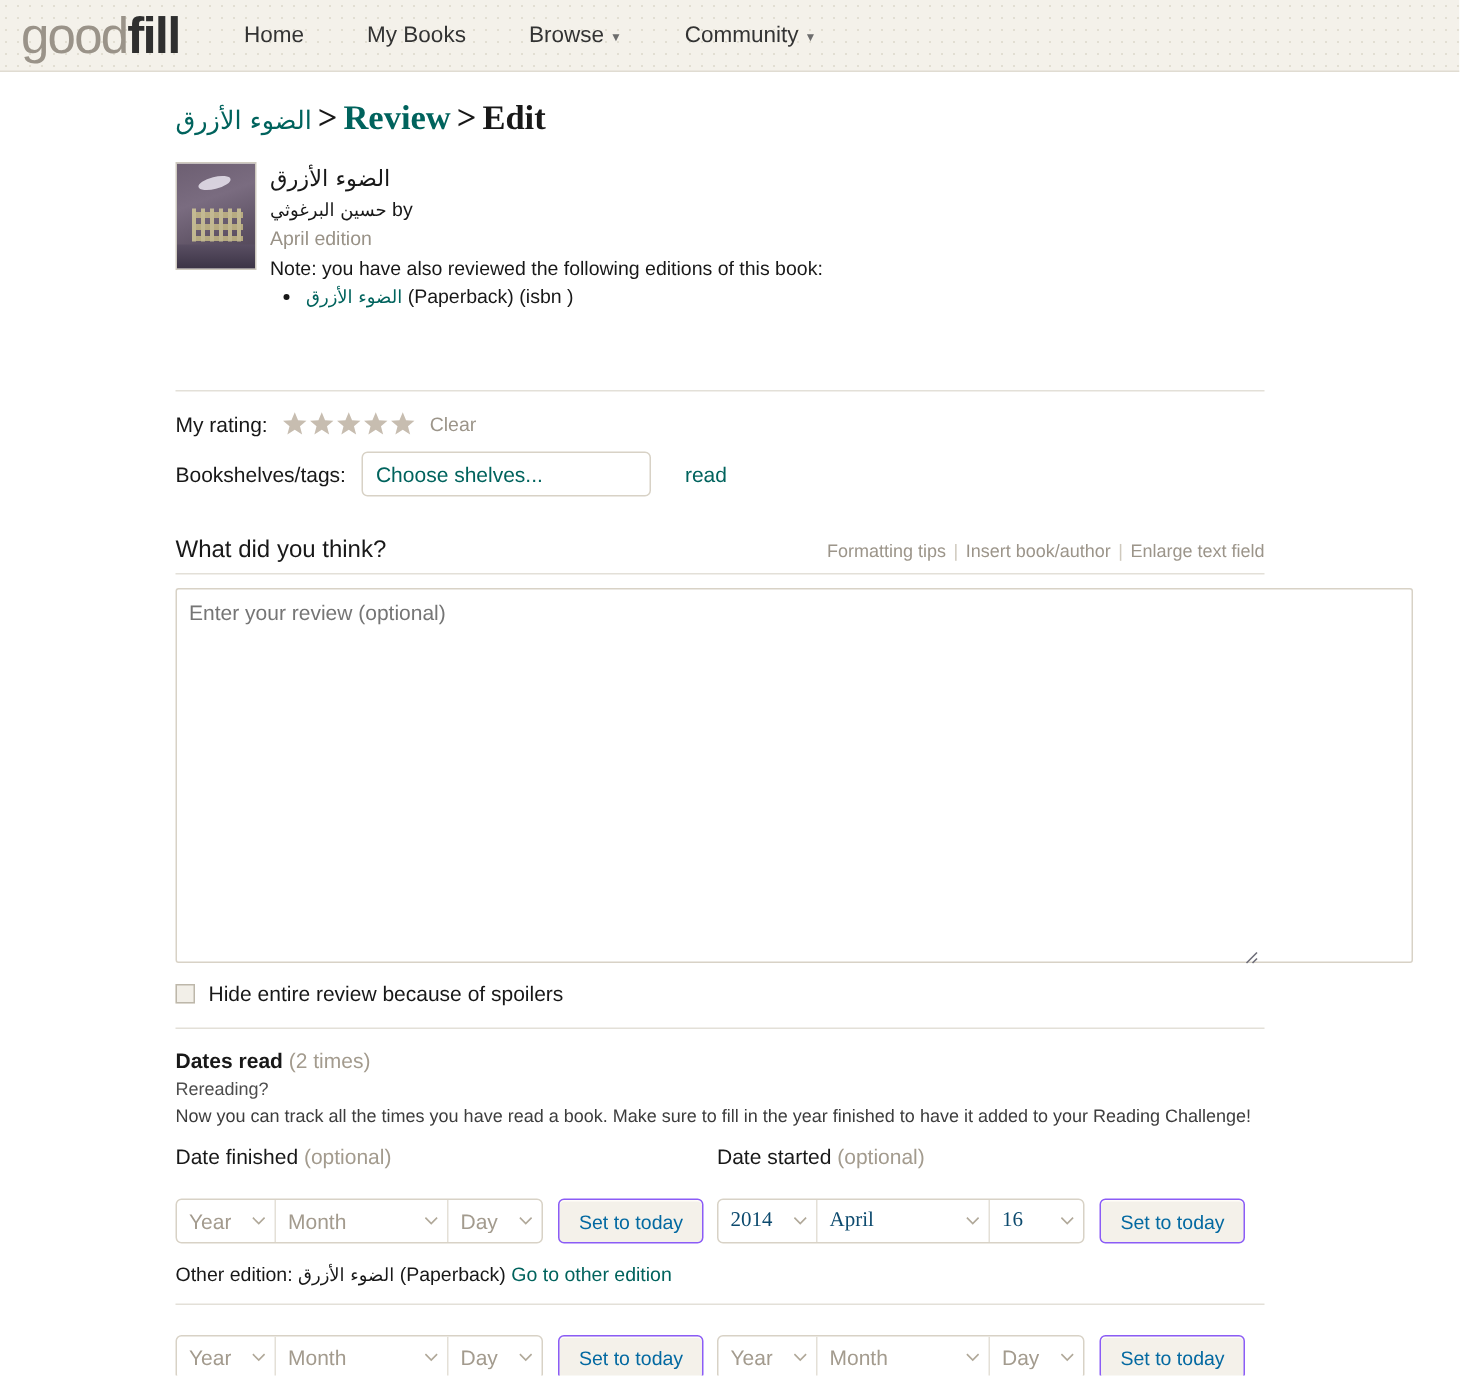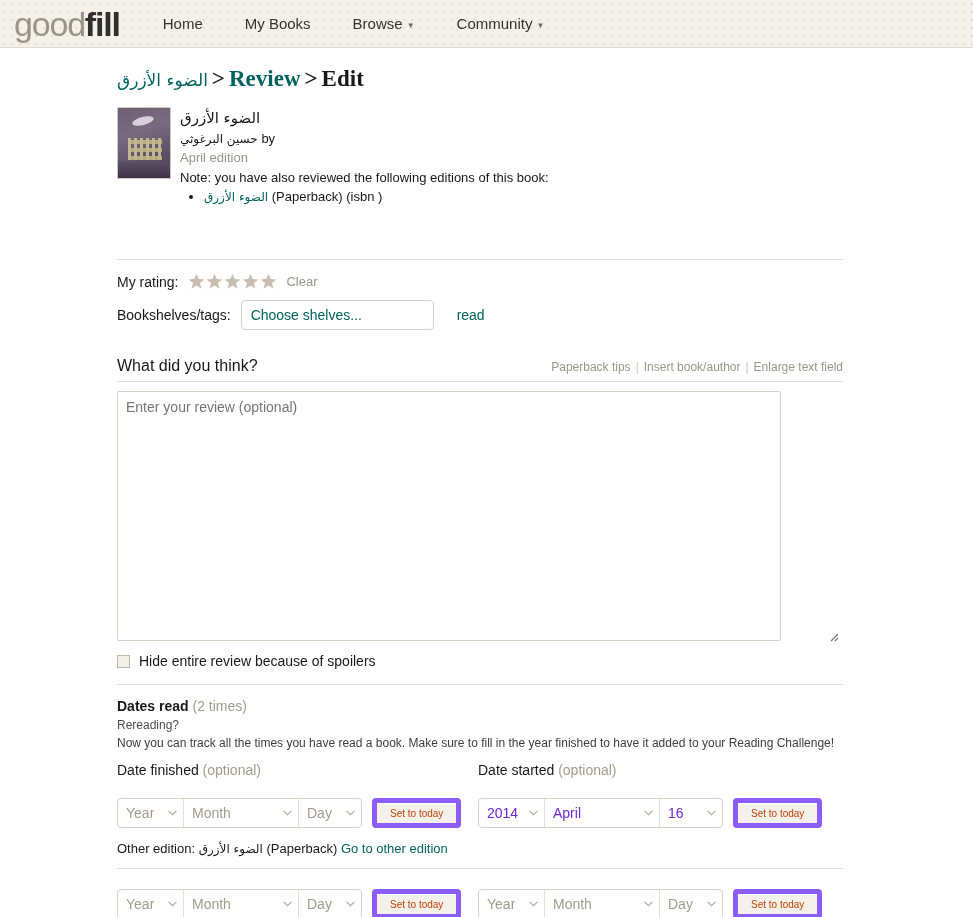"Paperback tips" span { text: Paperback -> Formatting }
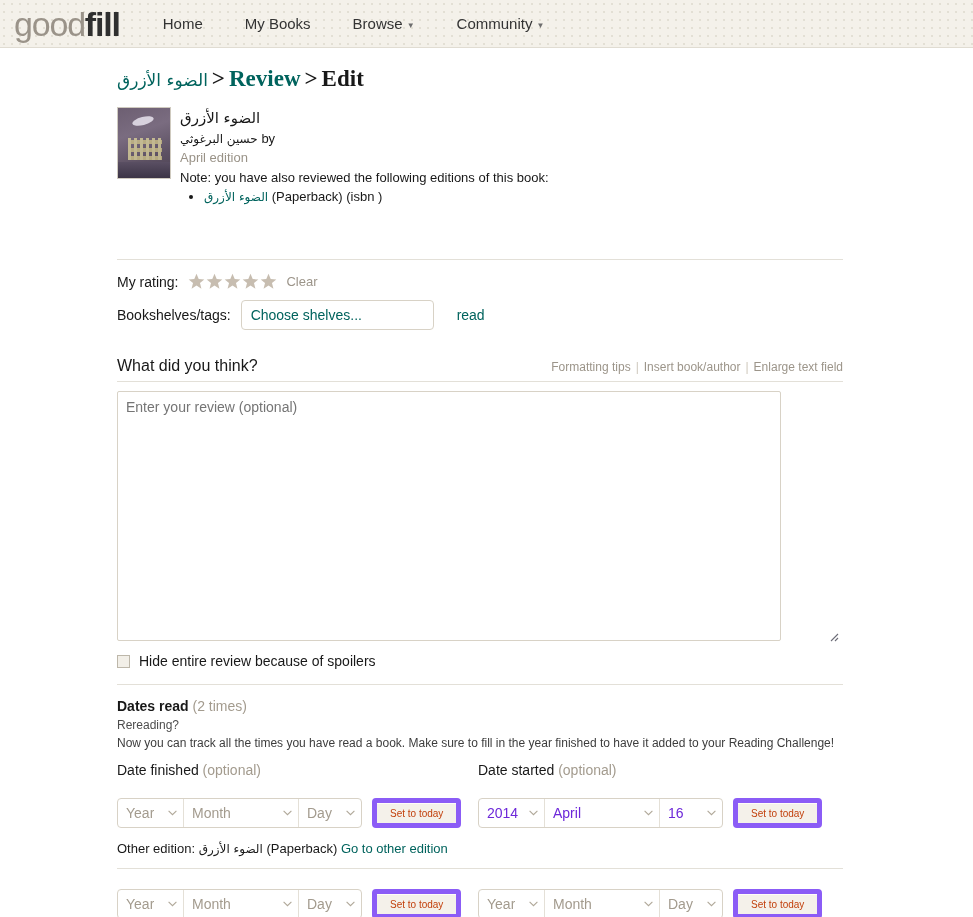"Enter your review (optional)" .review-textarea { width: 664px -> 825px }
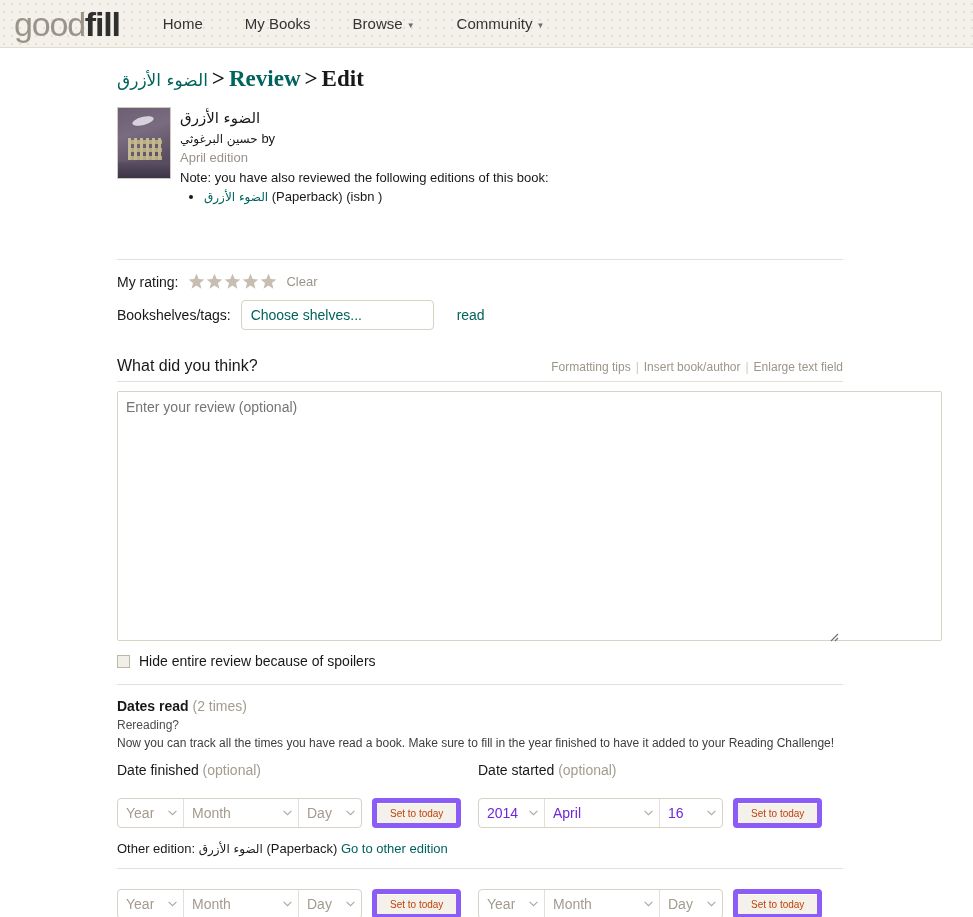"Set to today" .btn { border: 5px solid #8b5cf6 -> 1px solid #8b5cf6; color: #c2410c -> #0369a1; font-size: 10px -> 13px }
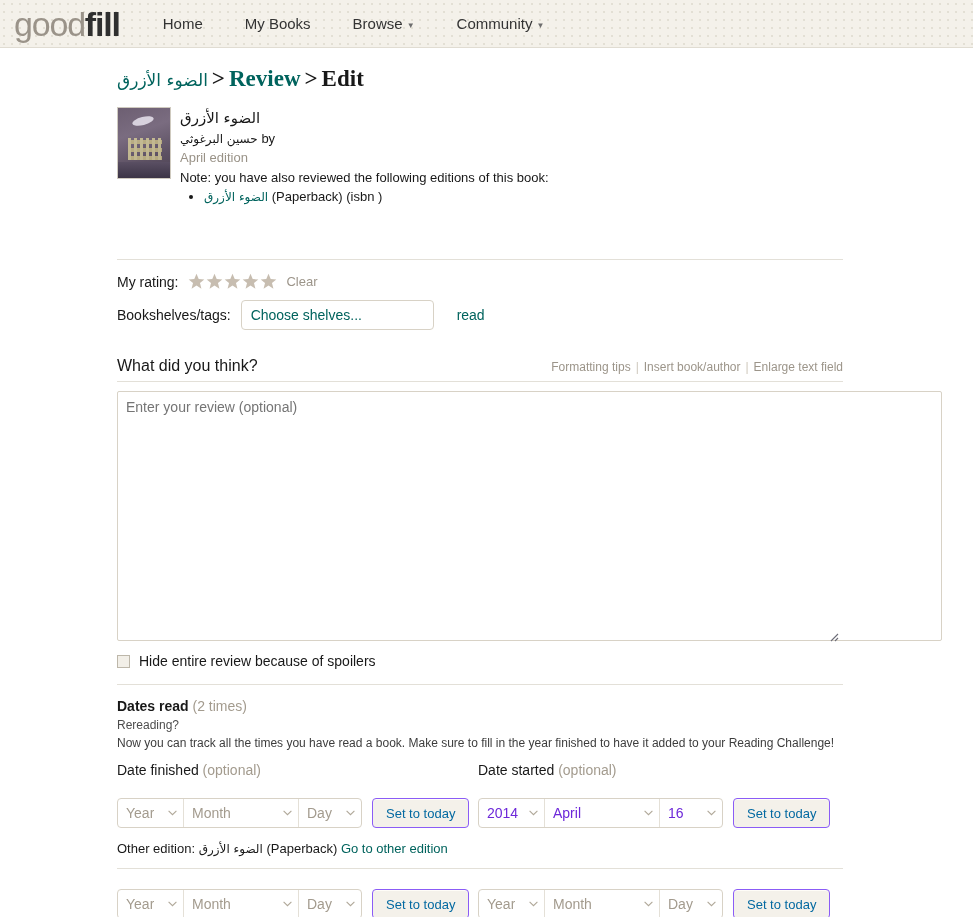"2014" .sel.filled .val { color: #6d28d9 -> #0c4a6e; font-family: none -> Liberation Serif, serif }
